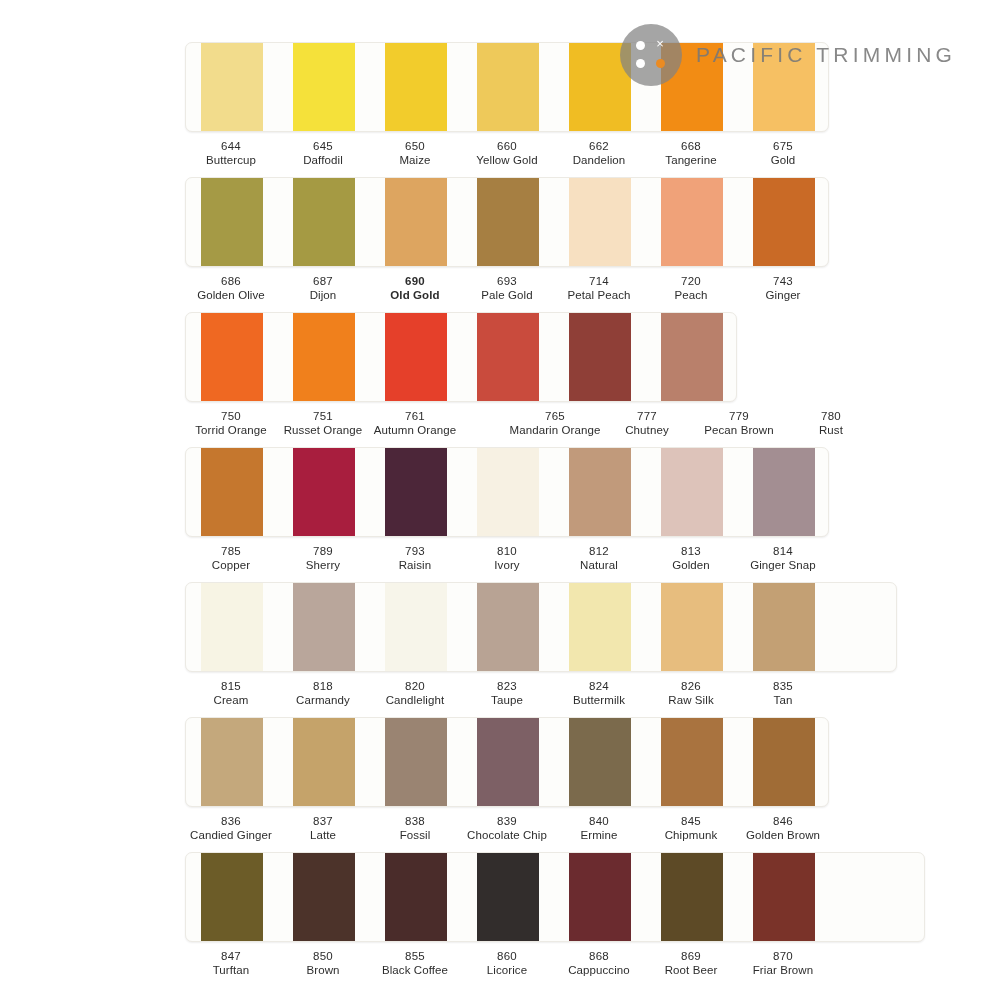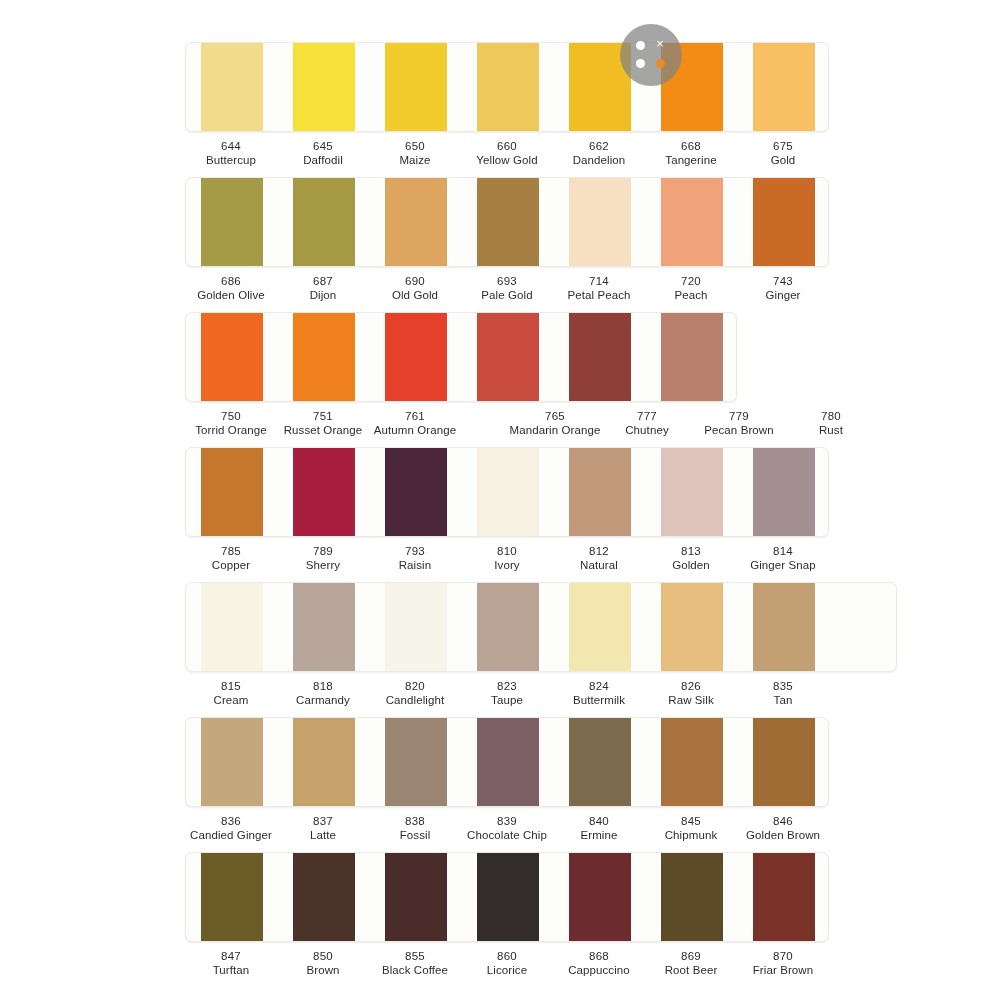"PACIFIC TRIMMING" div.wm-text { html: none -> <div>PACIFIC TRIMMING</div> }
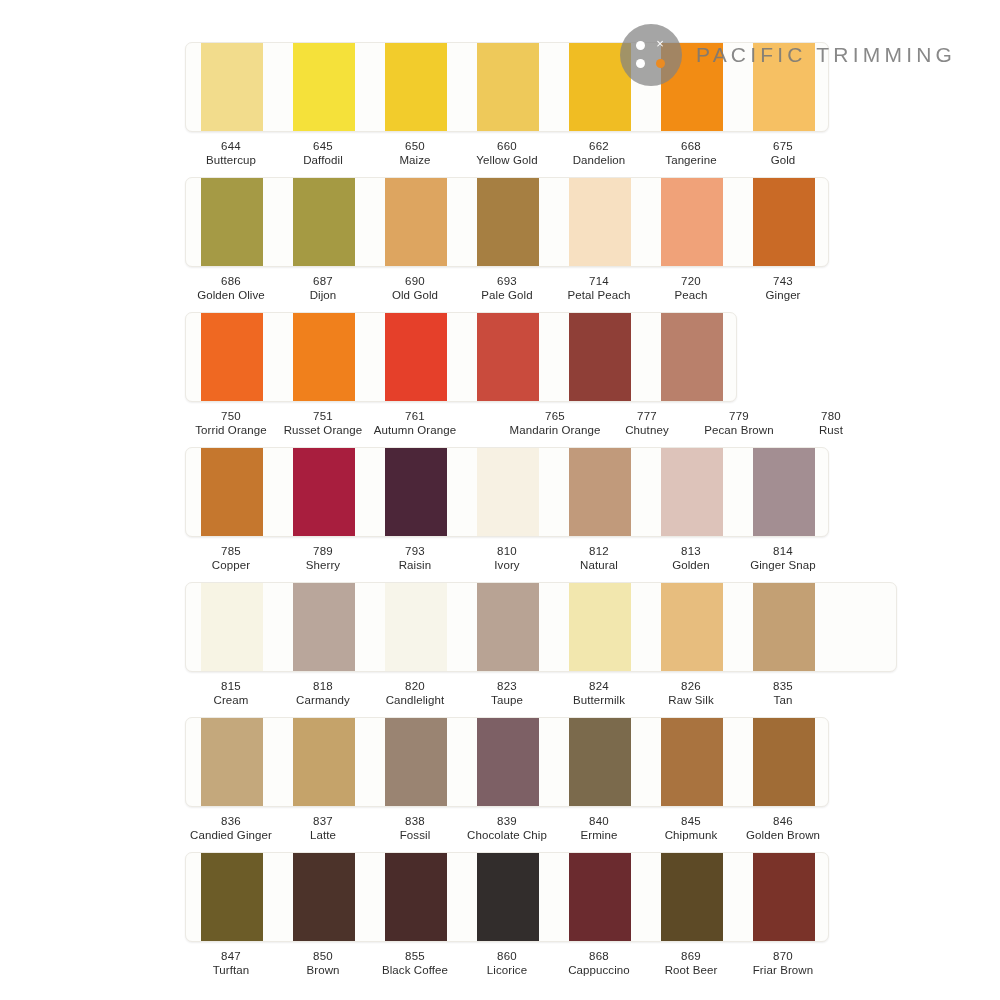"690" div.label-cell { font-weight: none -> bold }
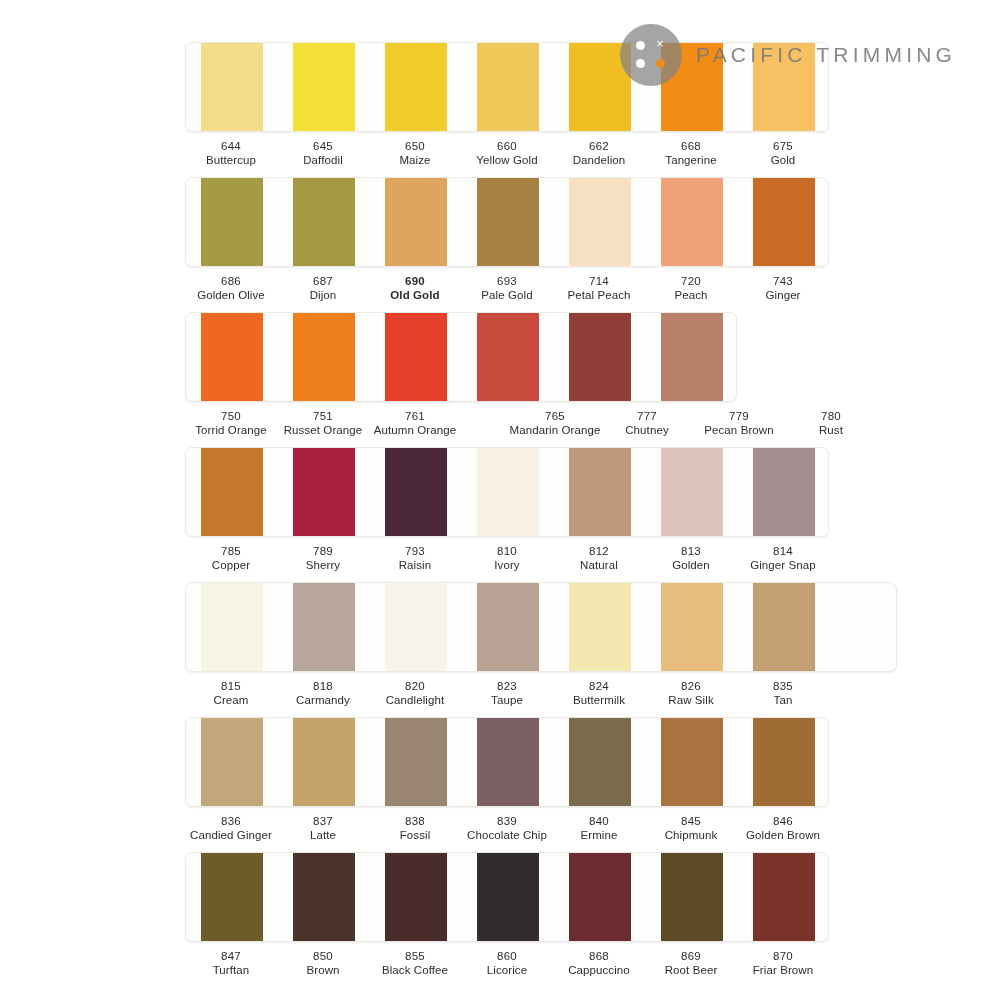"847" div.swatch-row { width: 644px -> 740px }
